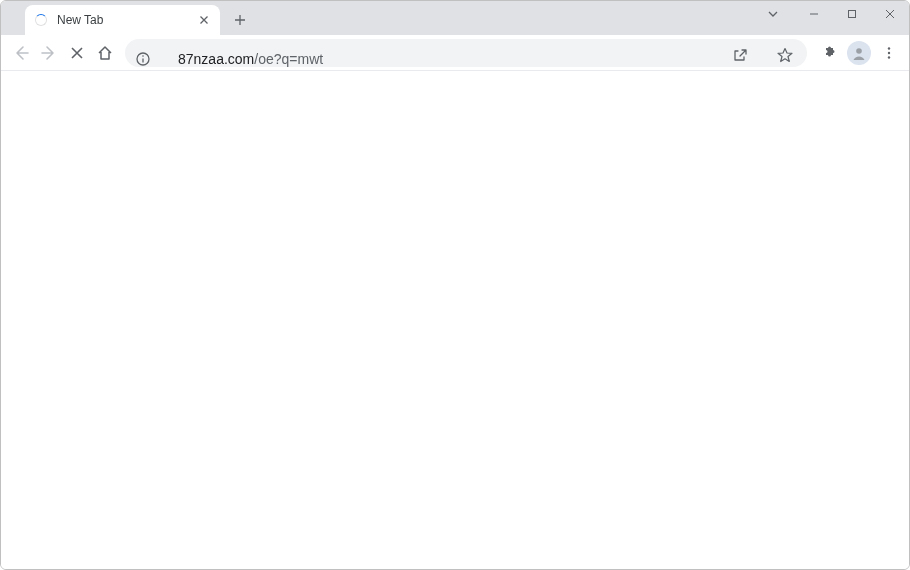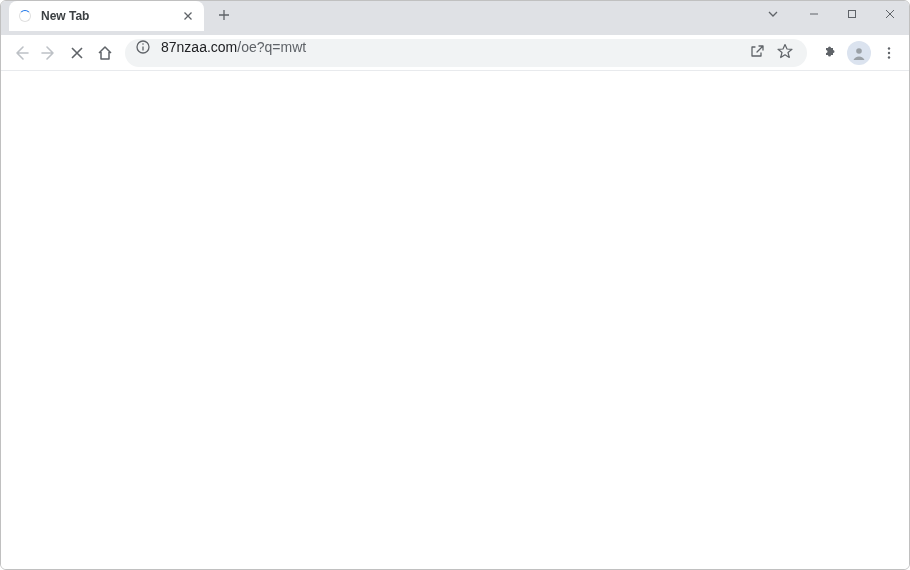"New Tab" .tabs { align-items: none -> flex-end; font-weight: bold -> none; padding-left: 8px -> 24px }
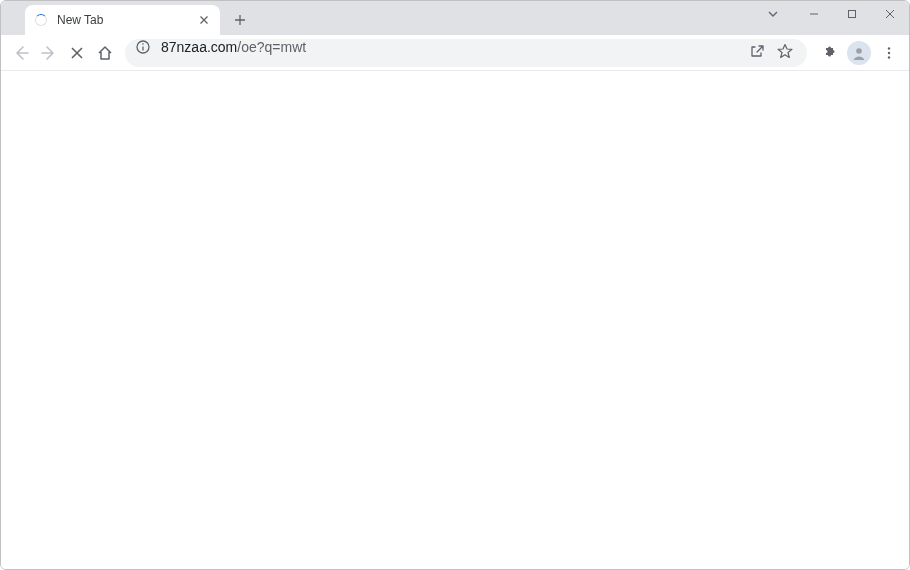"87nzaa.com/oe?q=mwt" .omnibox { align-items: flex-start -> flex-end; gap: none -> 17px }
